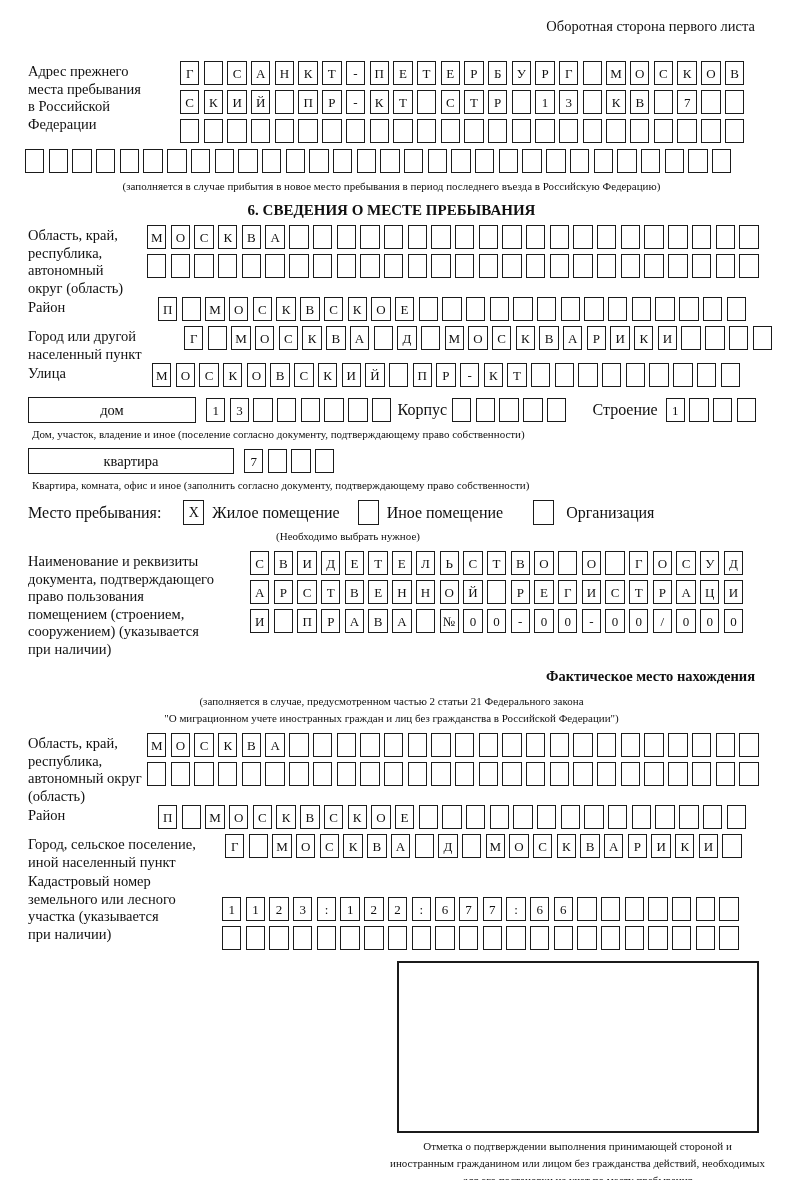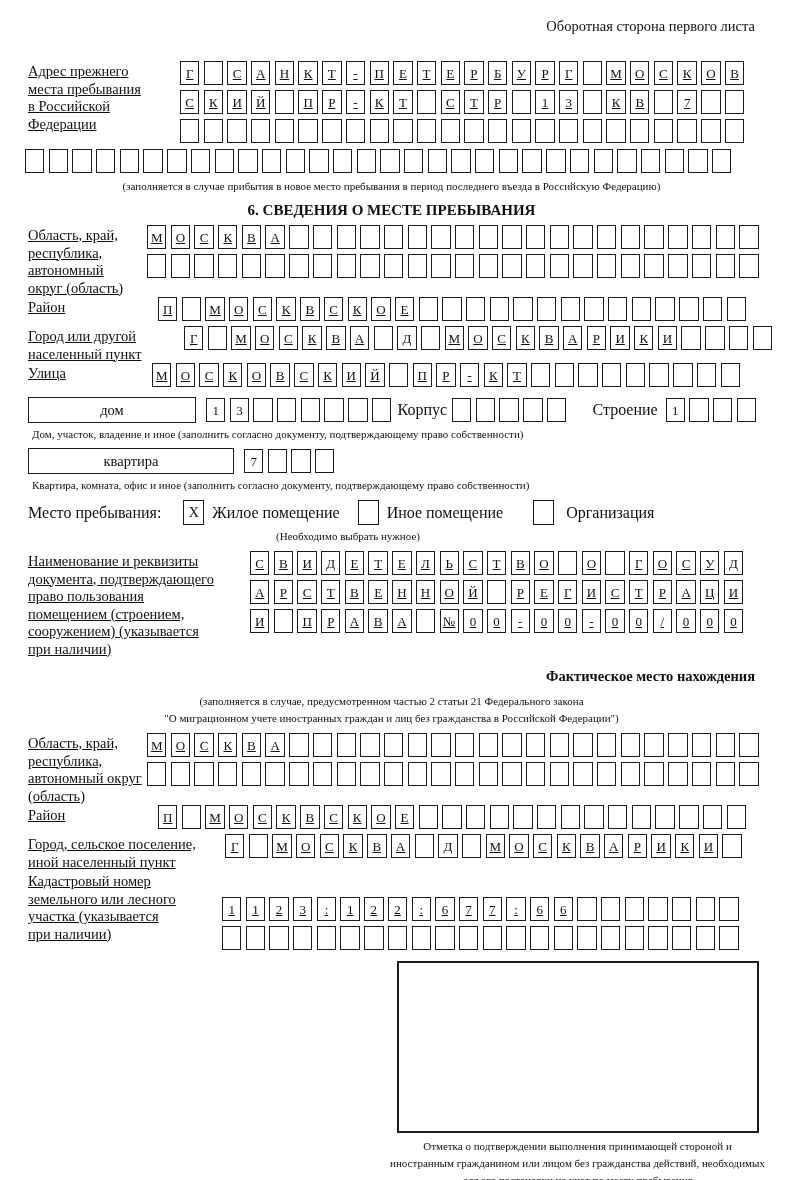"Адрес прежнего" .frow { text-decoration: underline -> none }
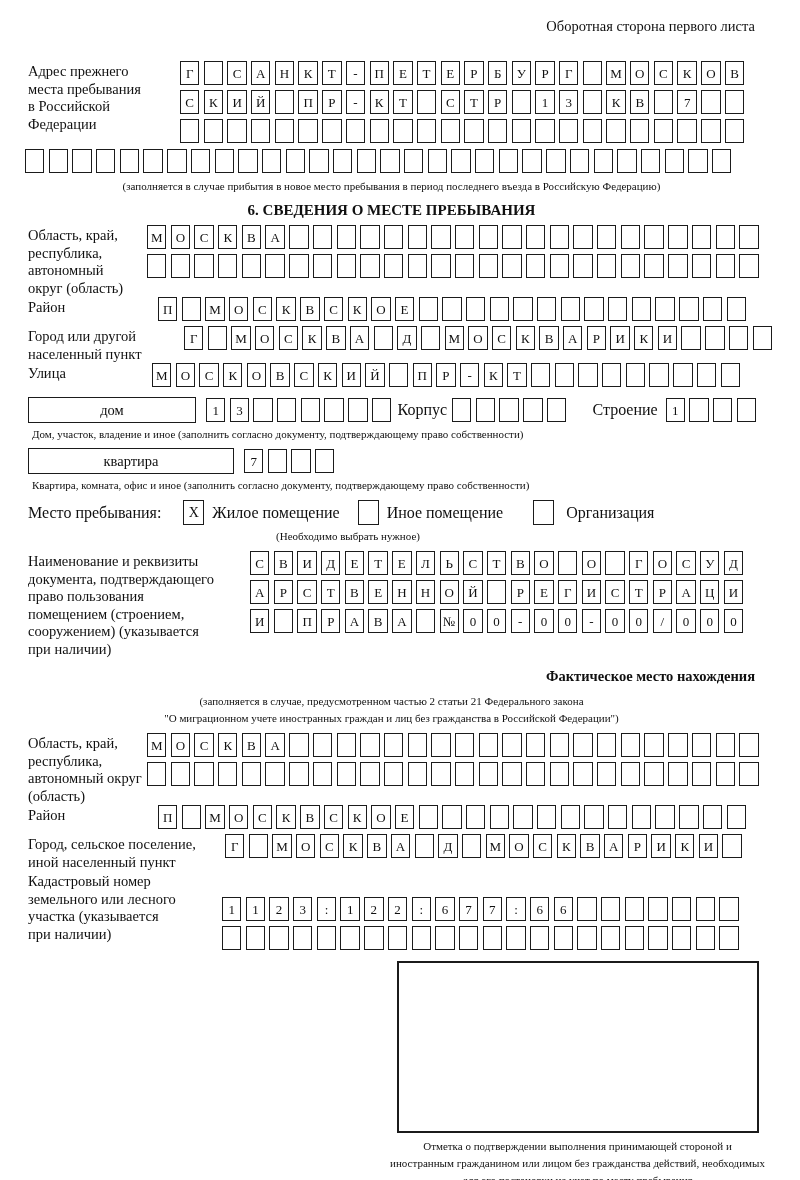"Дом, участок, владение и иное" div.caption { text: заполнить -> поселение }
